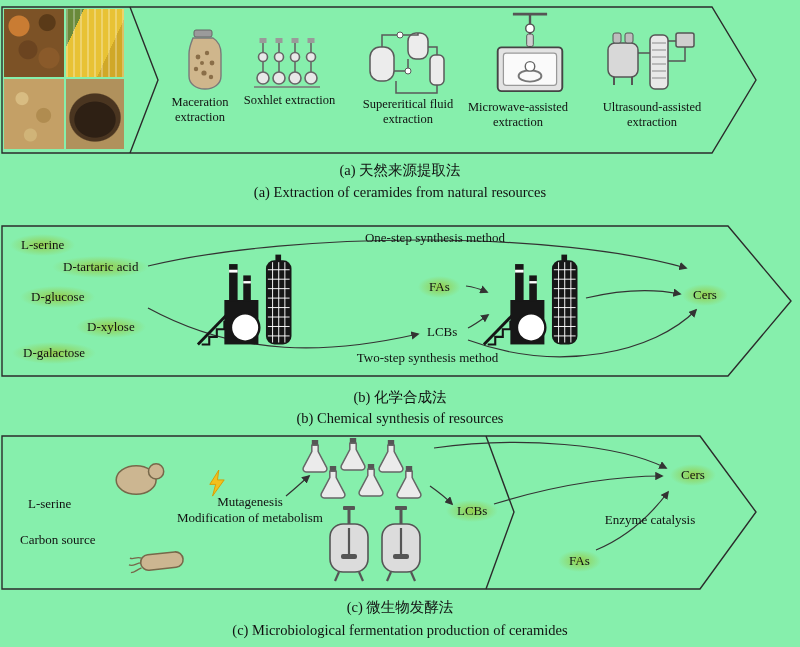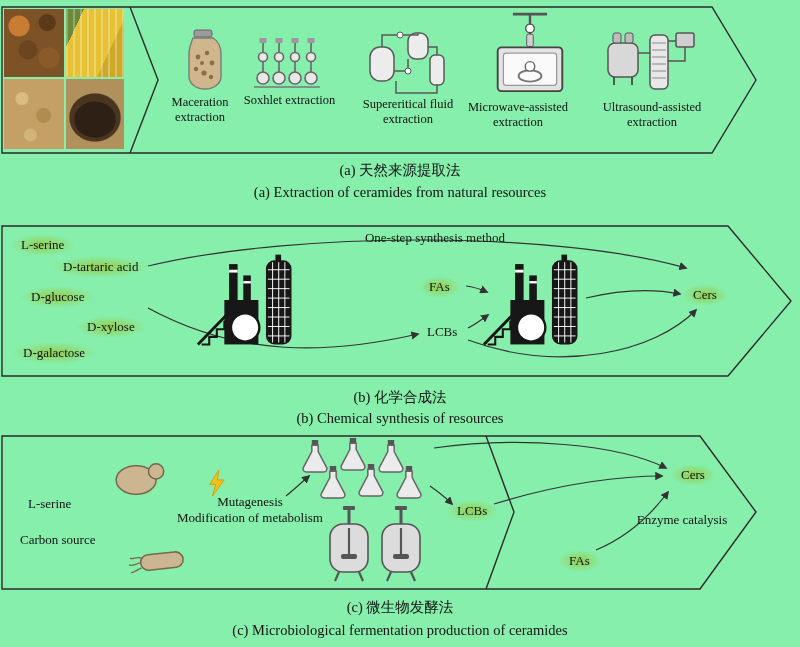"Two-step synthesis method" div.lab { html: none -> <div>Two-step synthesis method</div> }
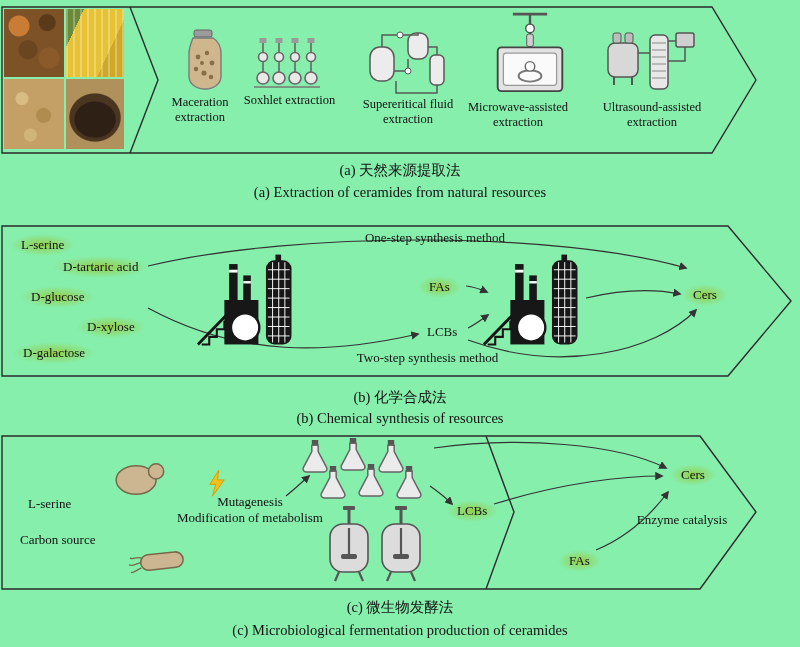"Enzyme catalysis" div.lab { left: 602px -> 570px }
